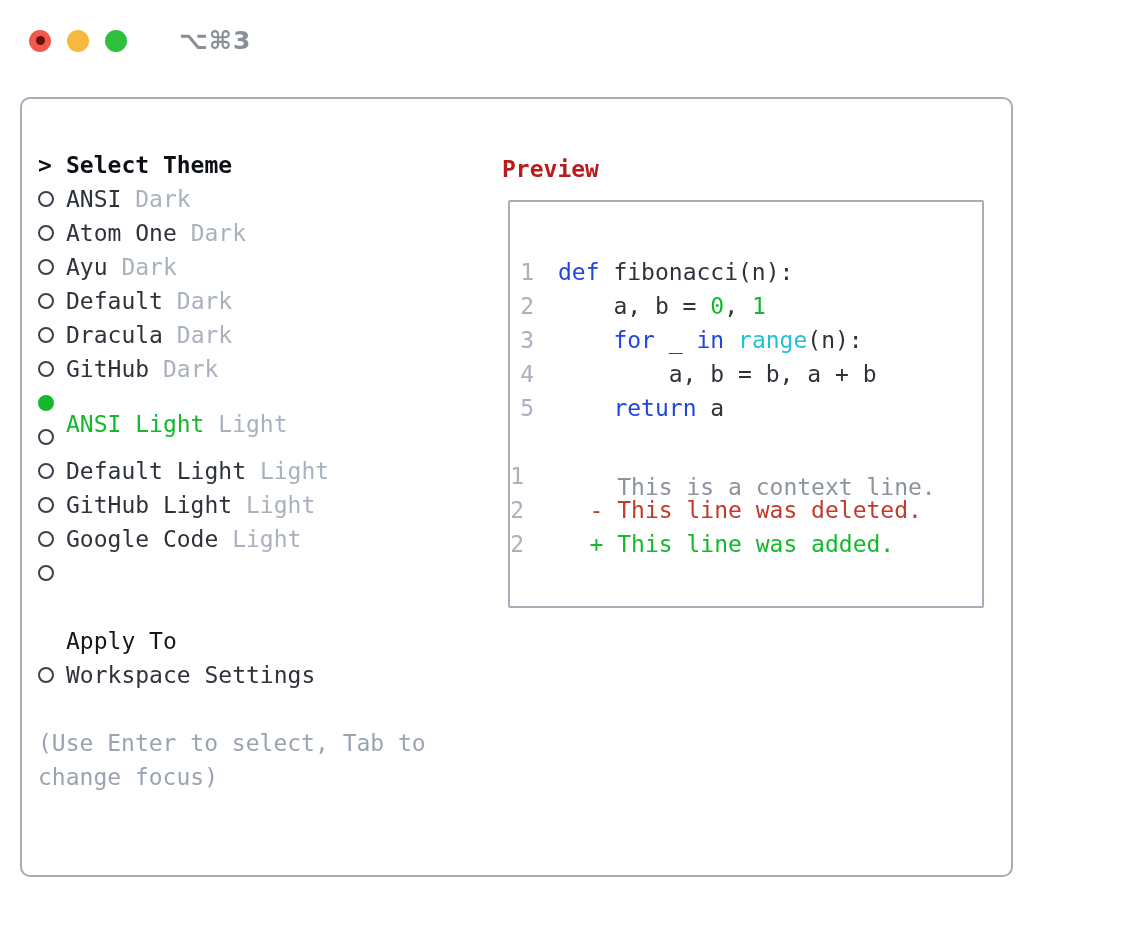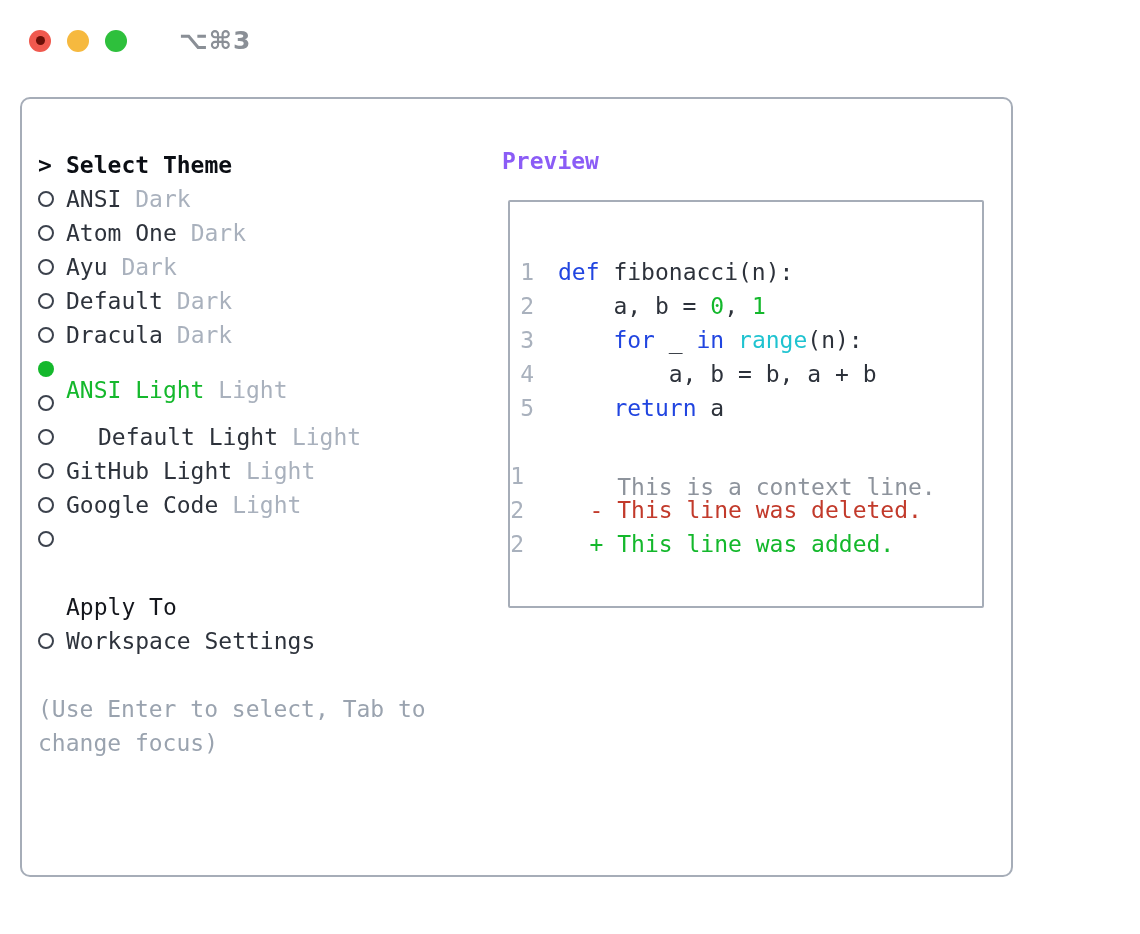"Preview" .preview-title { color: #8b5cf6 -> #b91c1c; top: 144px -> 152px }
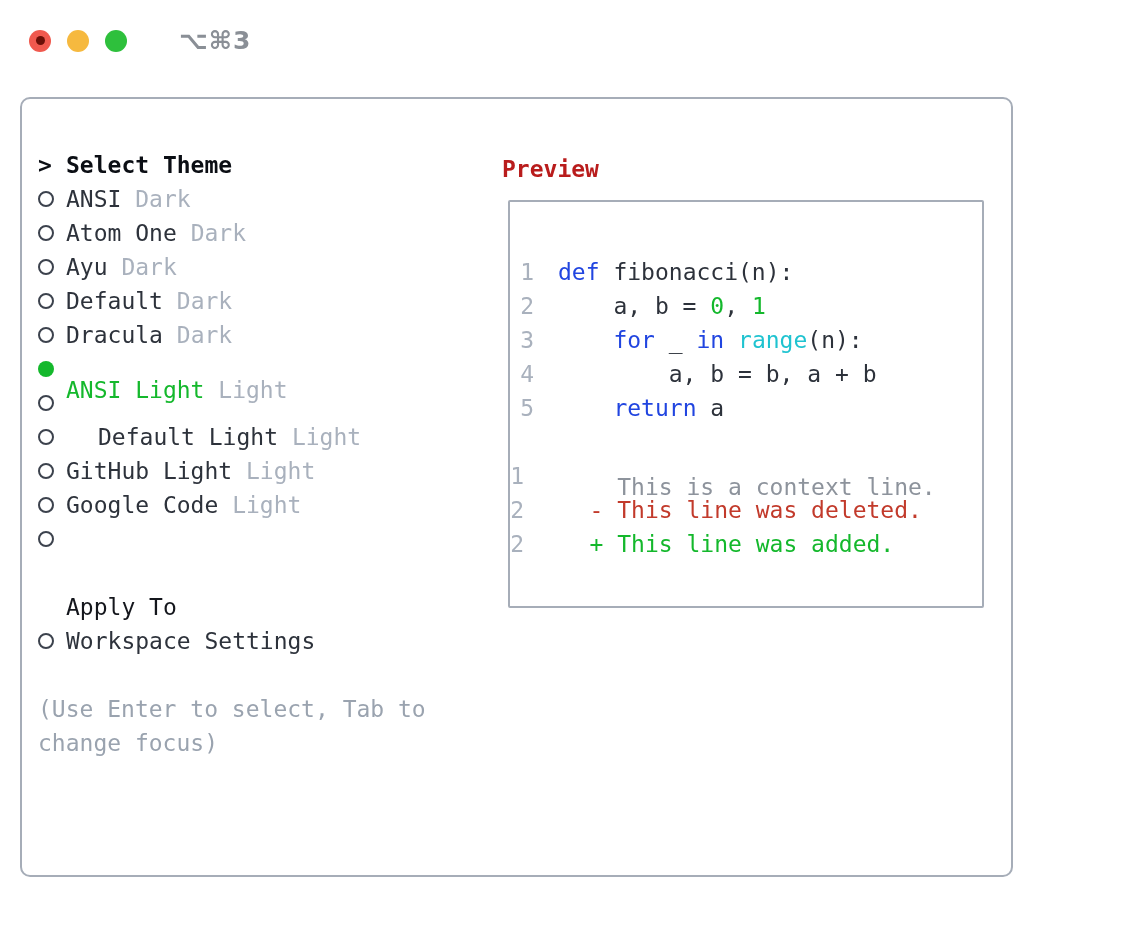"GitHub Dark" div.row { html: none -> <div><span><span></span></span><span><span>GitHub </span><span>Dark</span></span></div> }
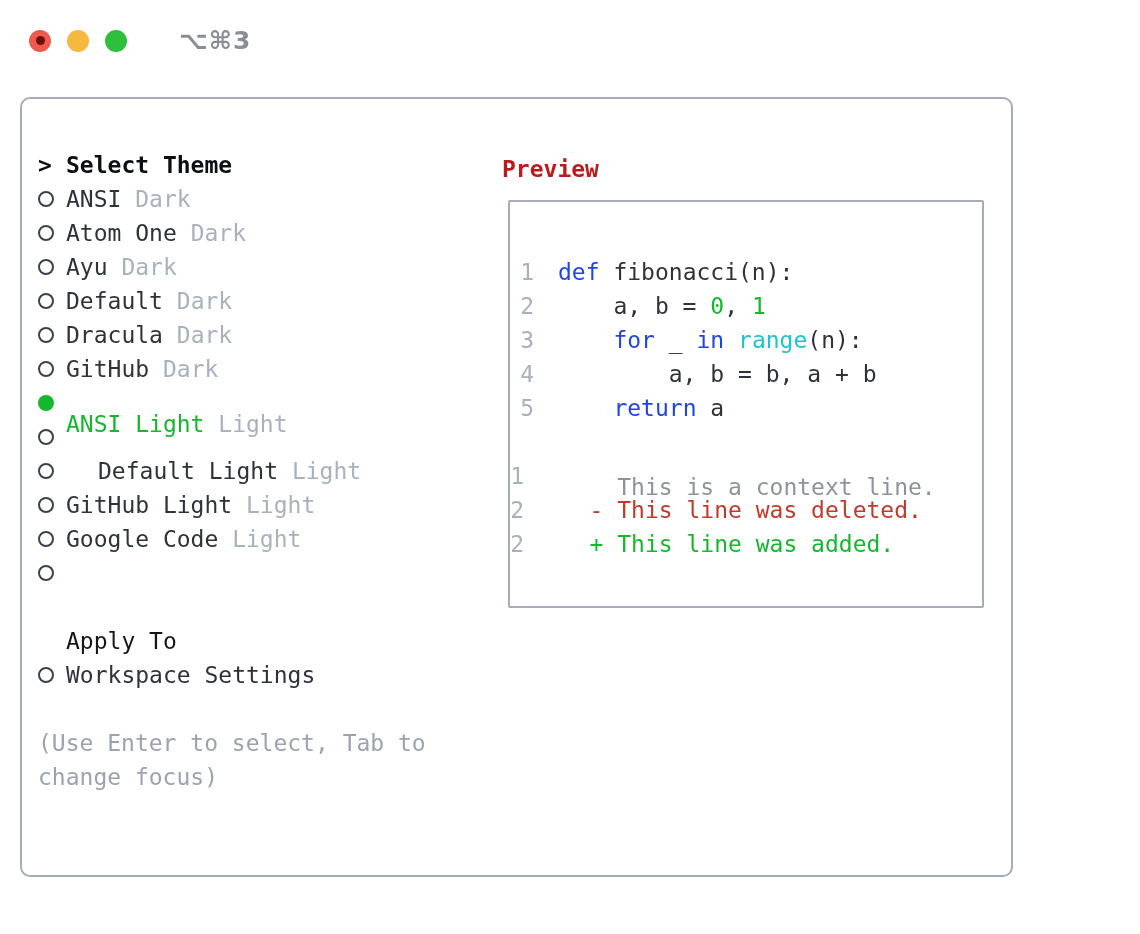"Default Light Light" span { margin-left: 32px -> none }
